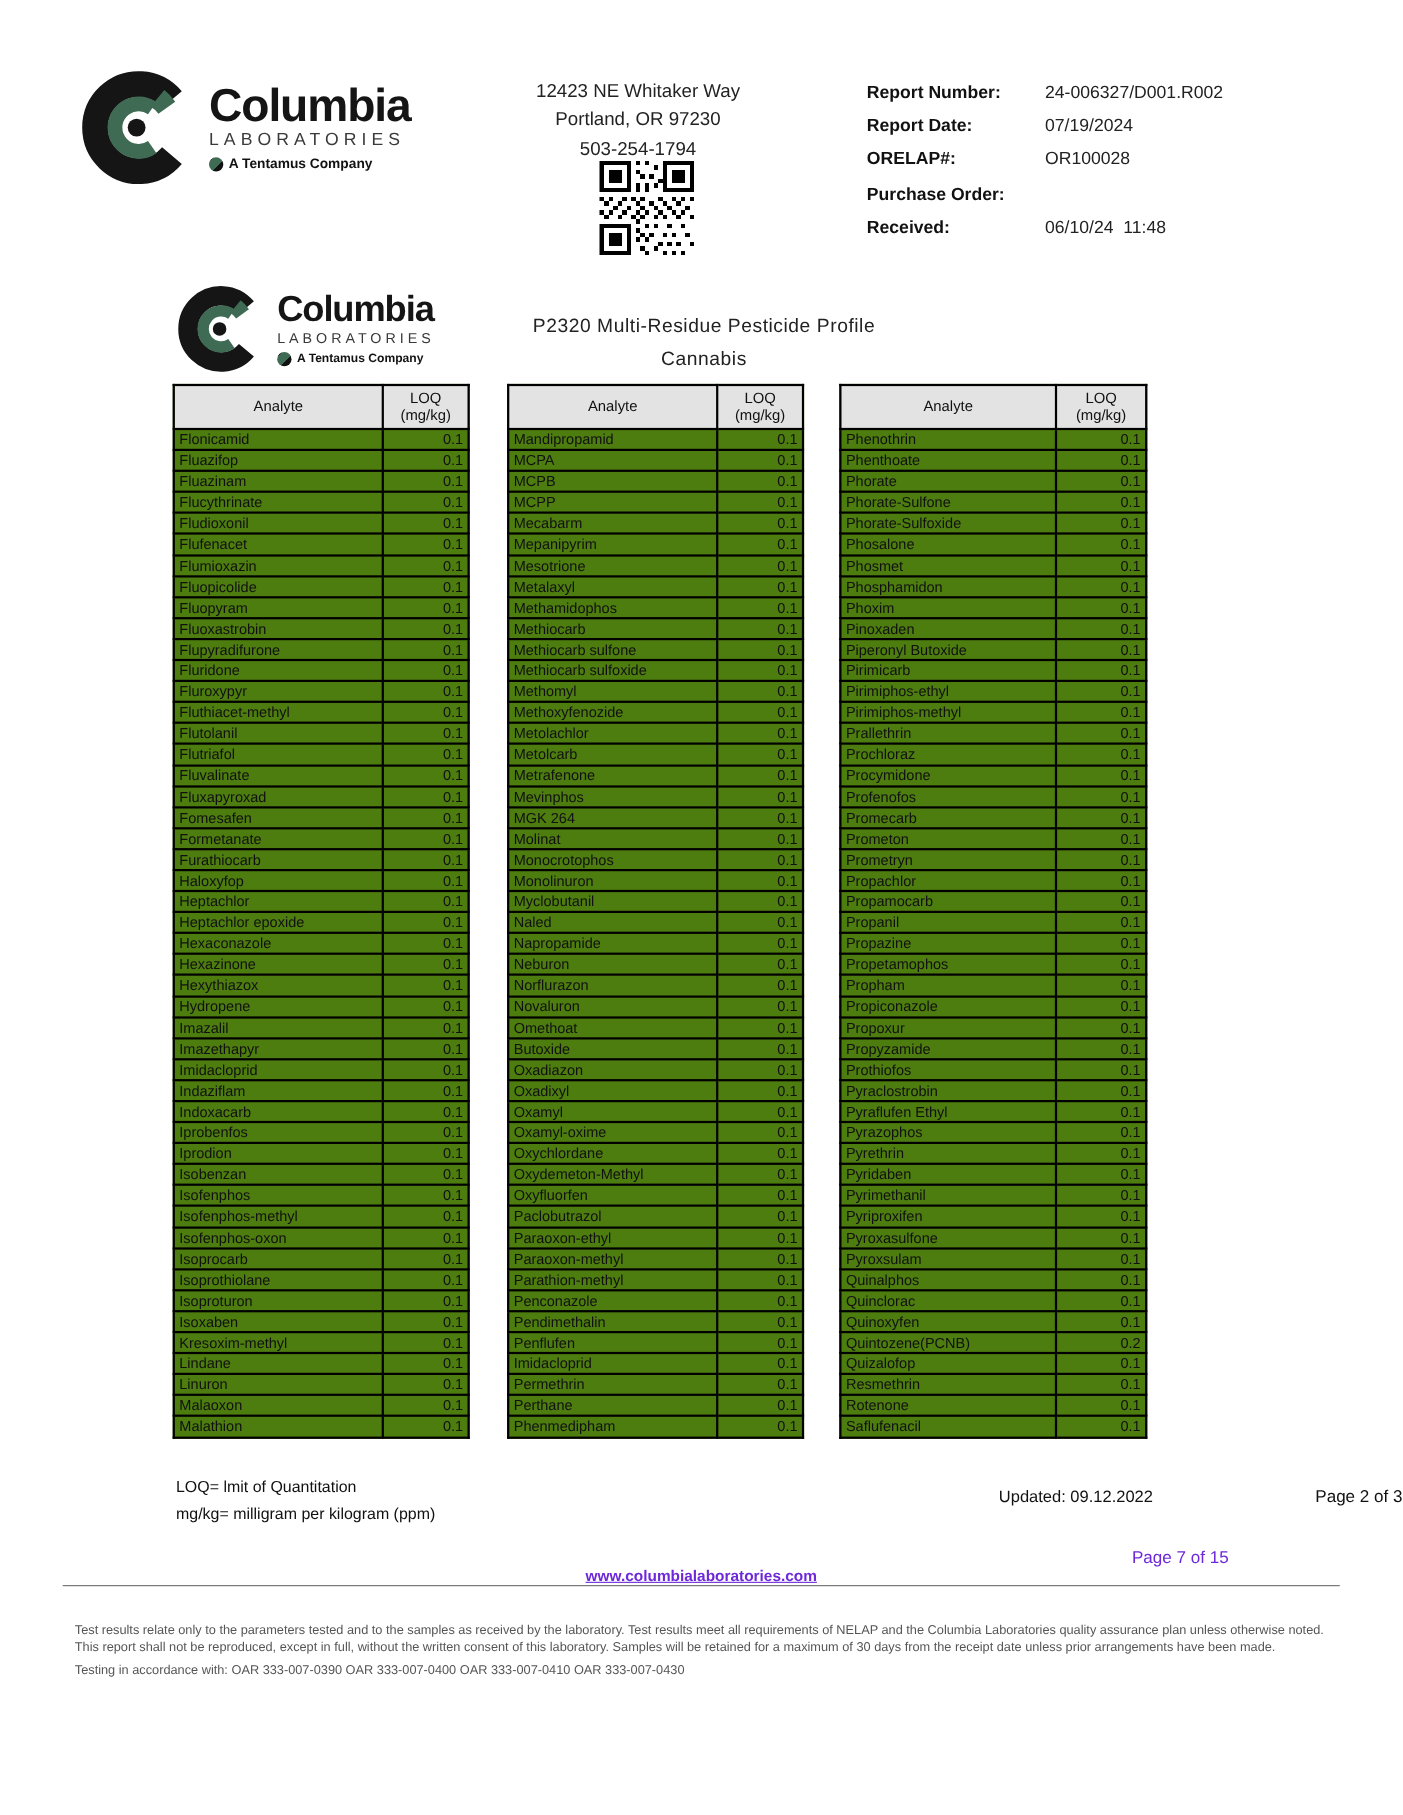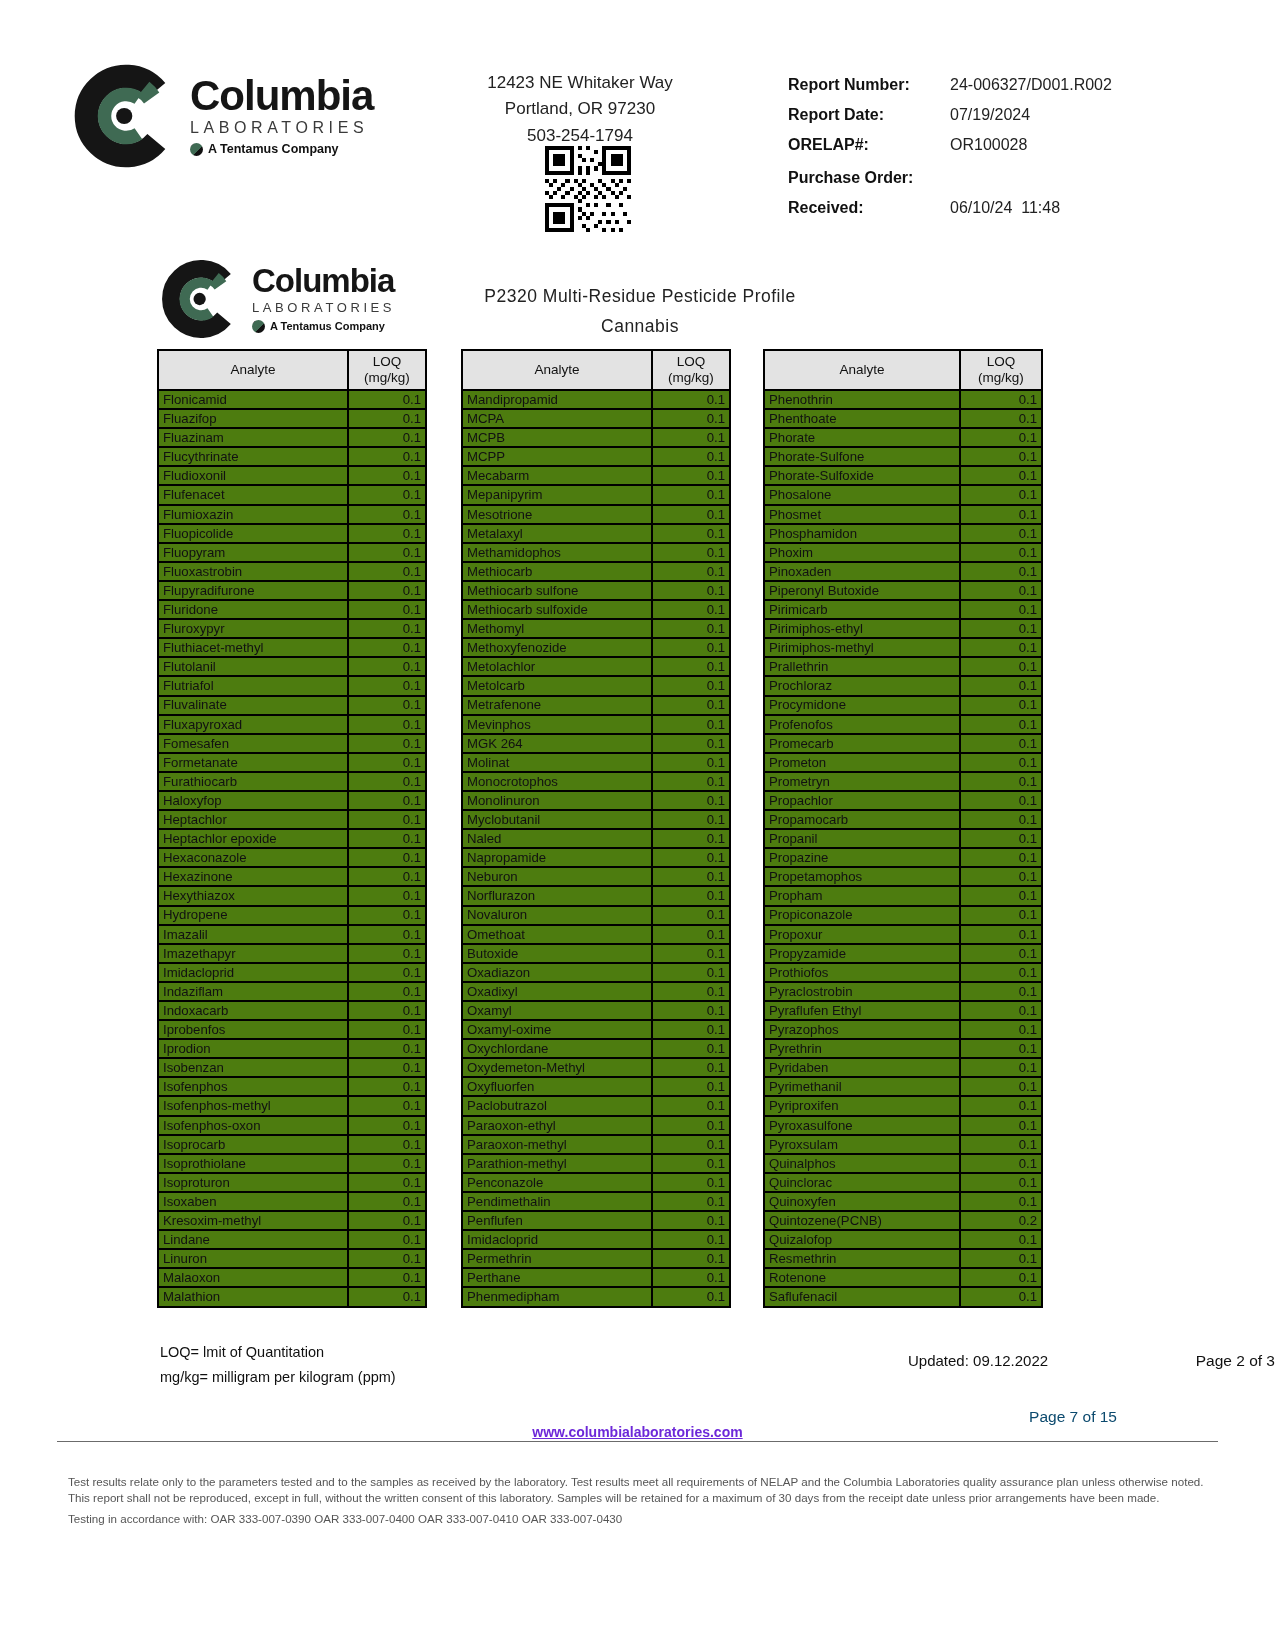"Page 7 of 15" .page-number { color: #0c4a6e -> #6d28d9 }
